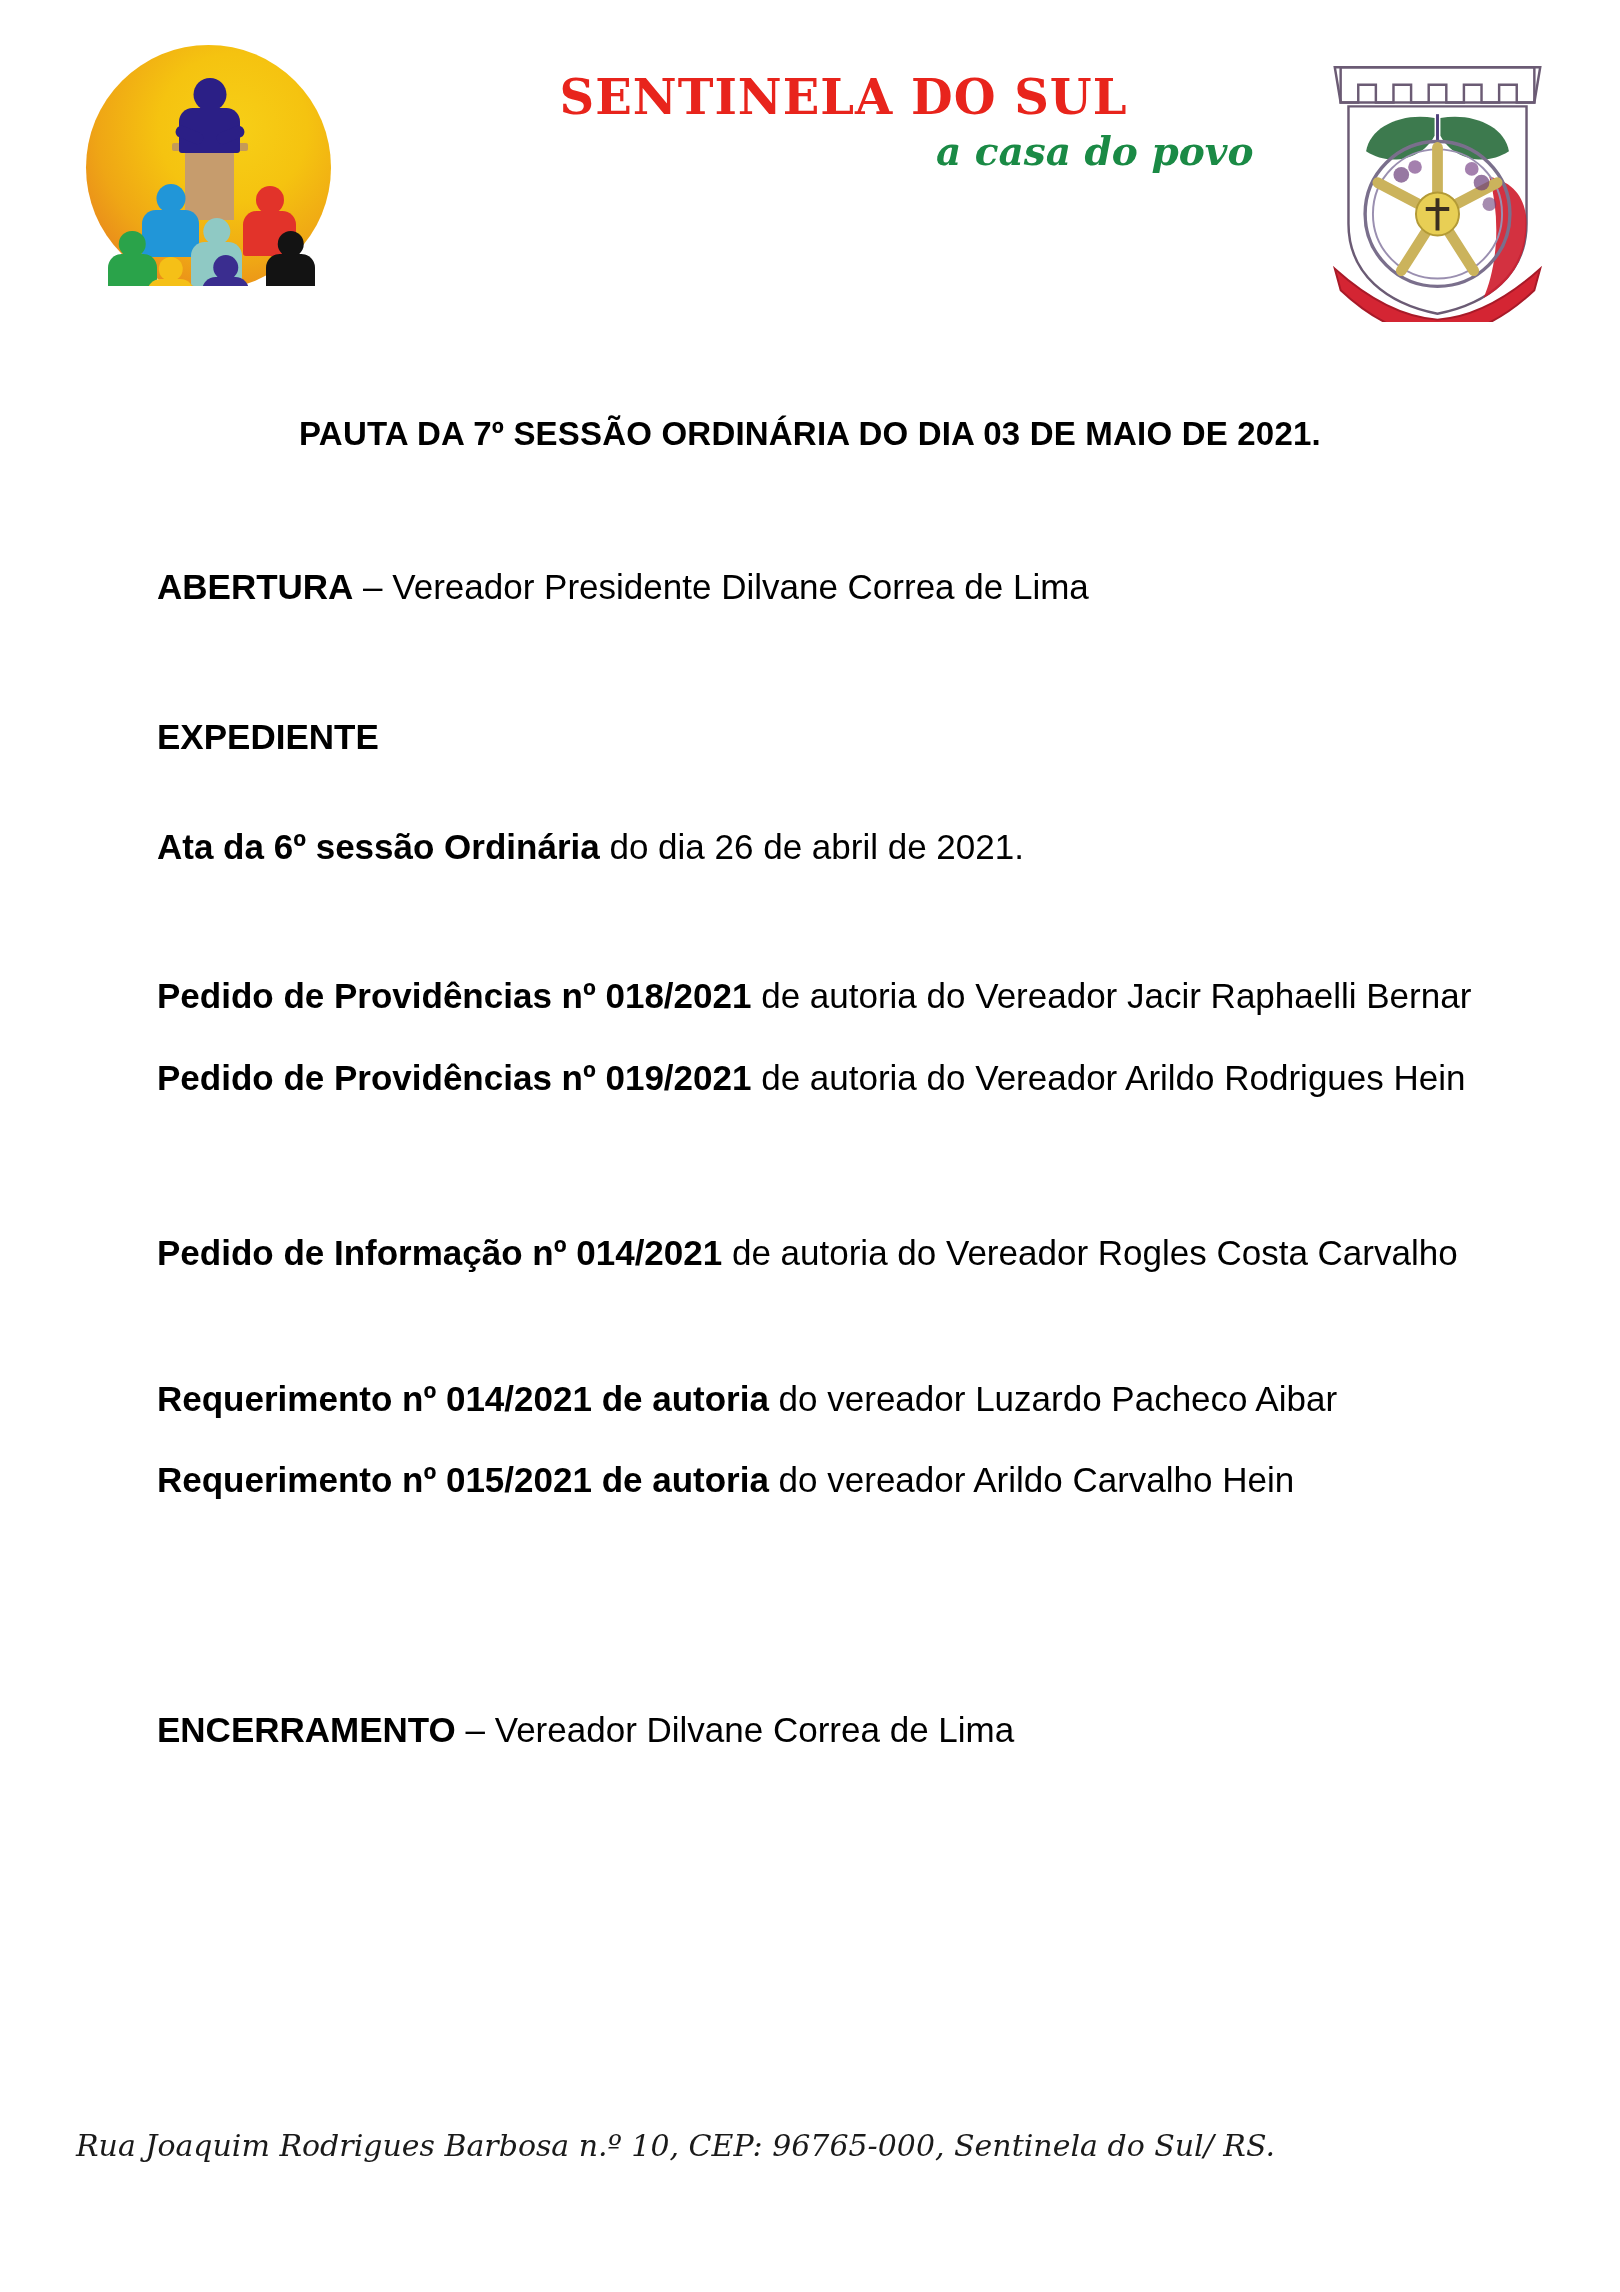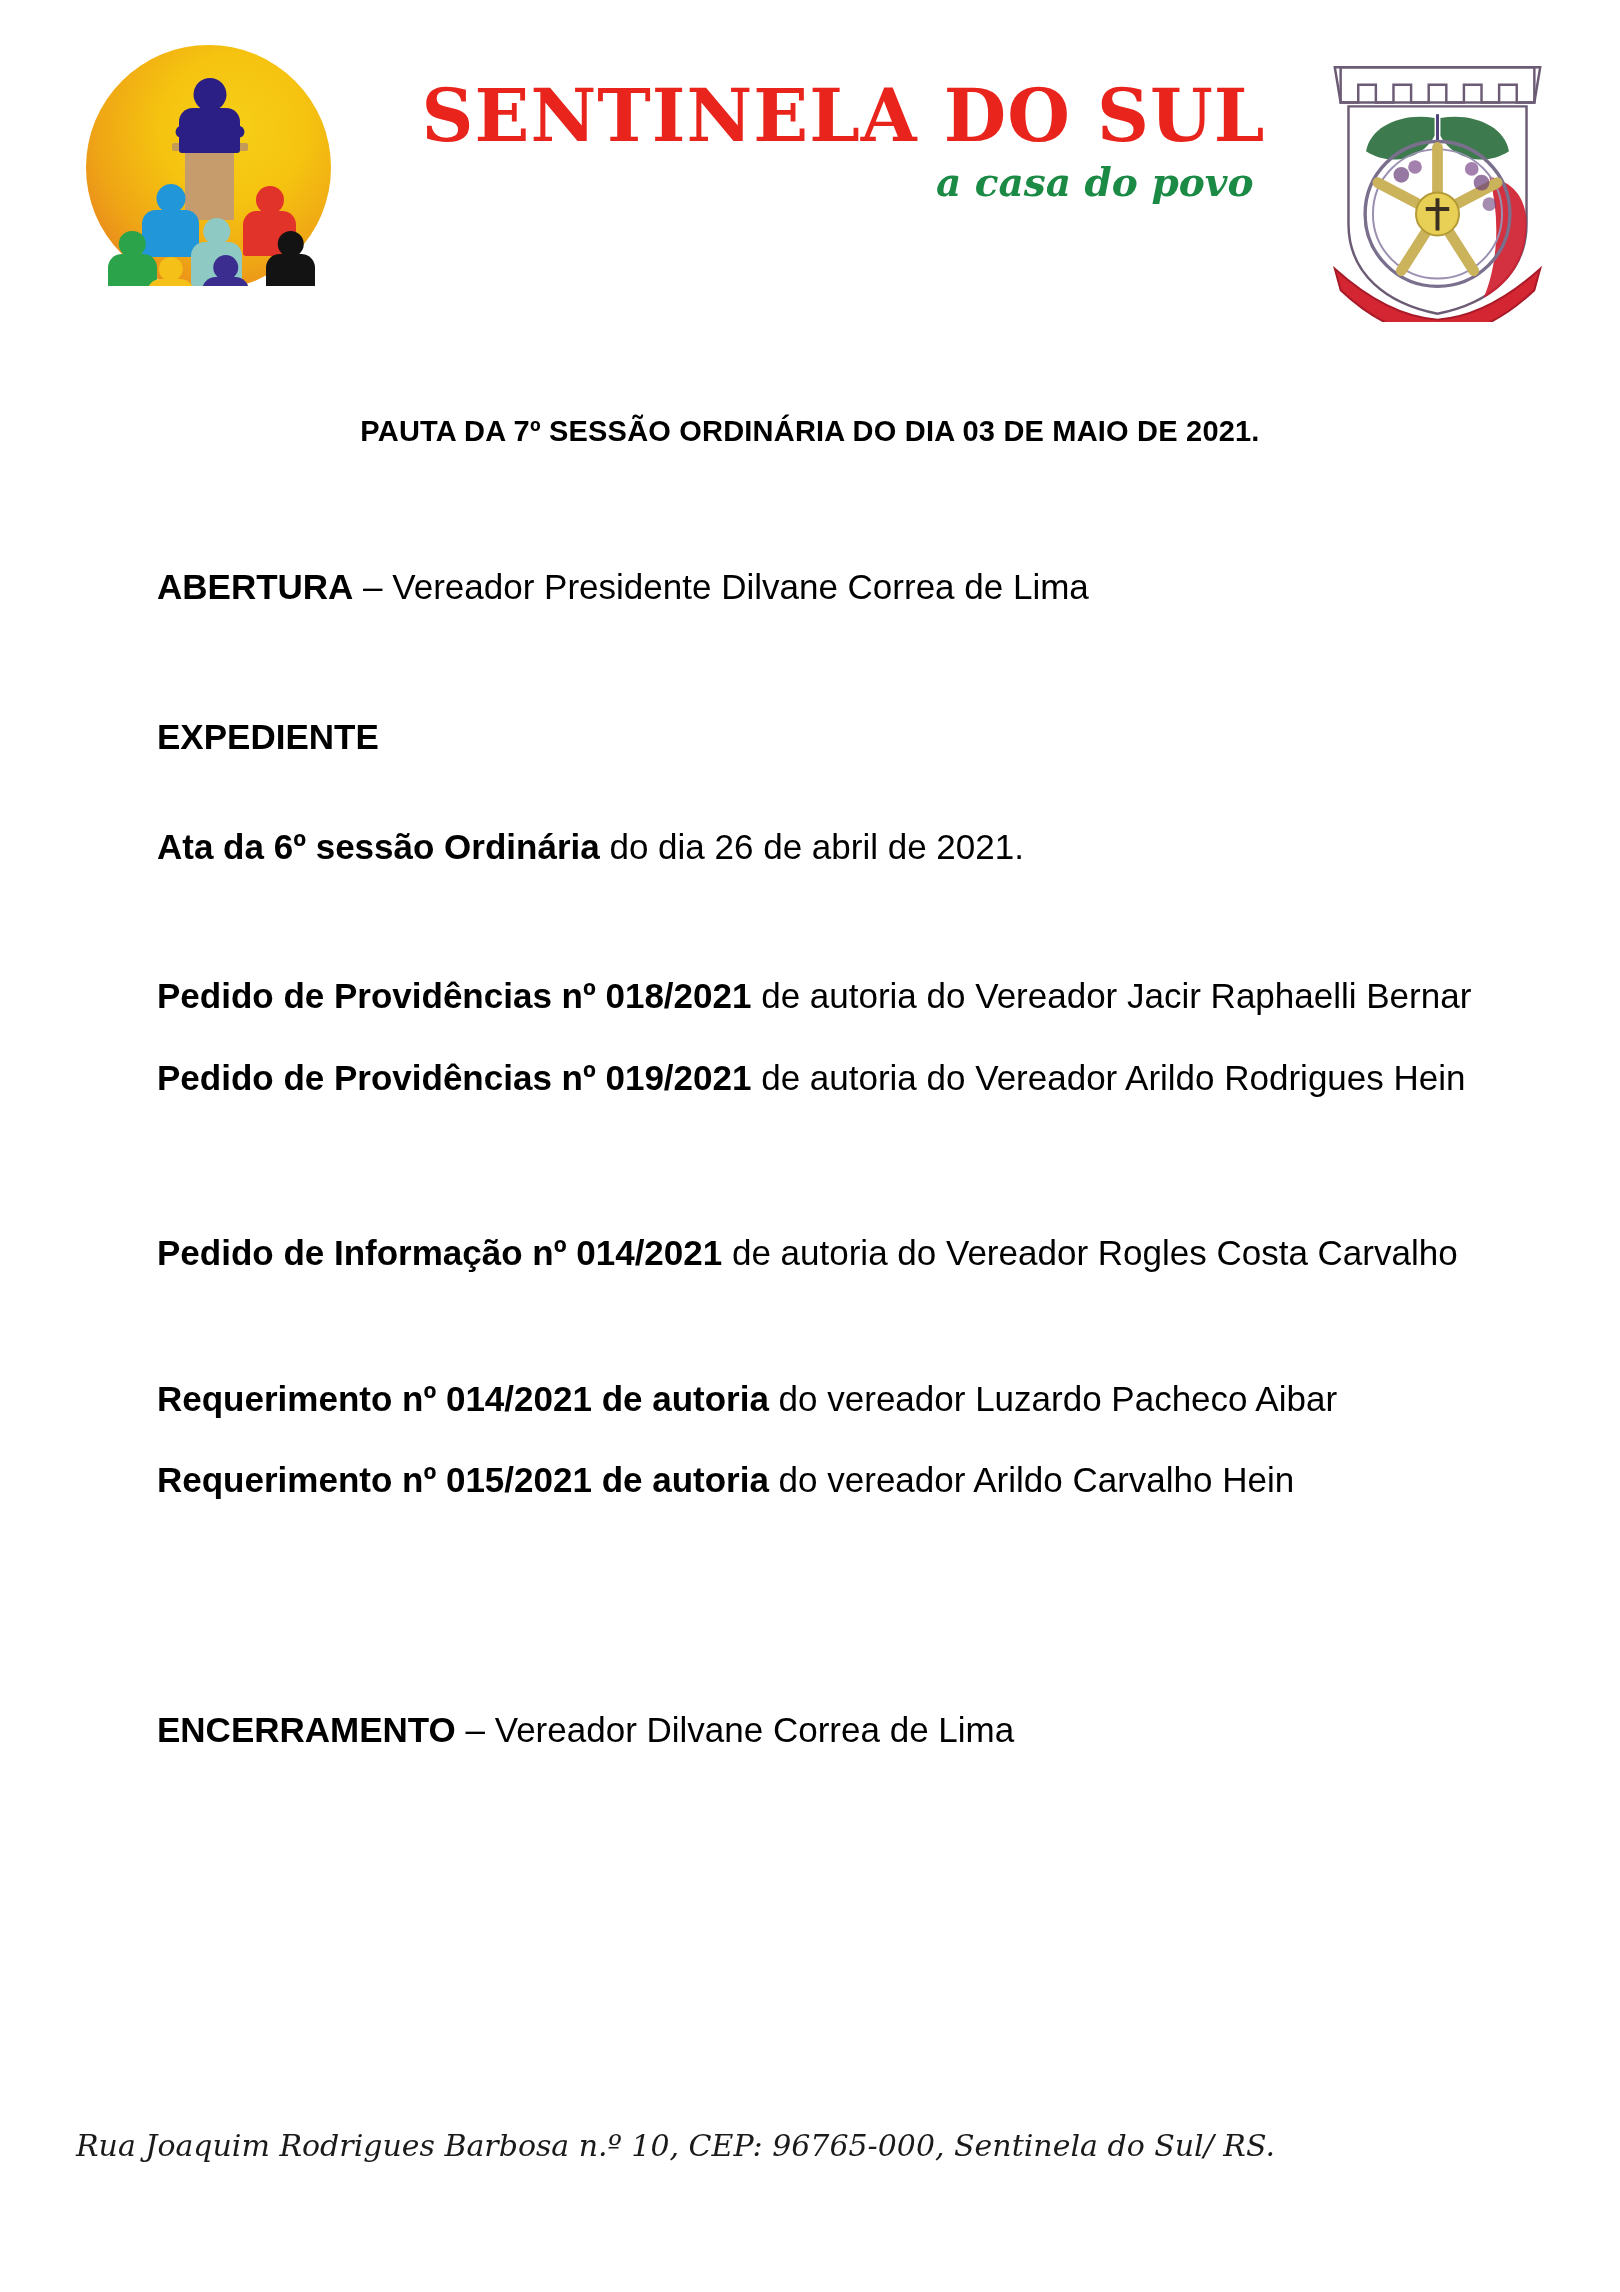"SENTINELA DO SUL" .wm-line2 { font-size: 72px -> 48px; margin-top: 11px -> 4px }
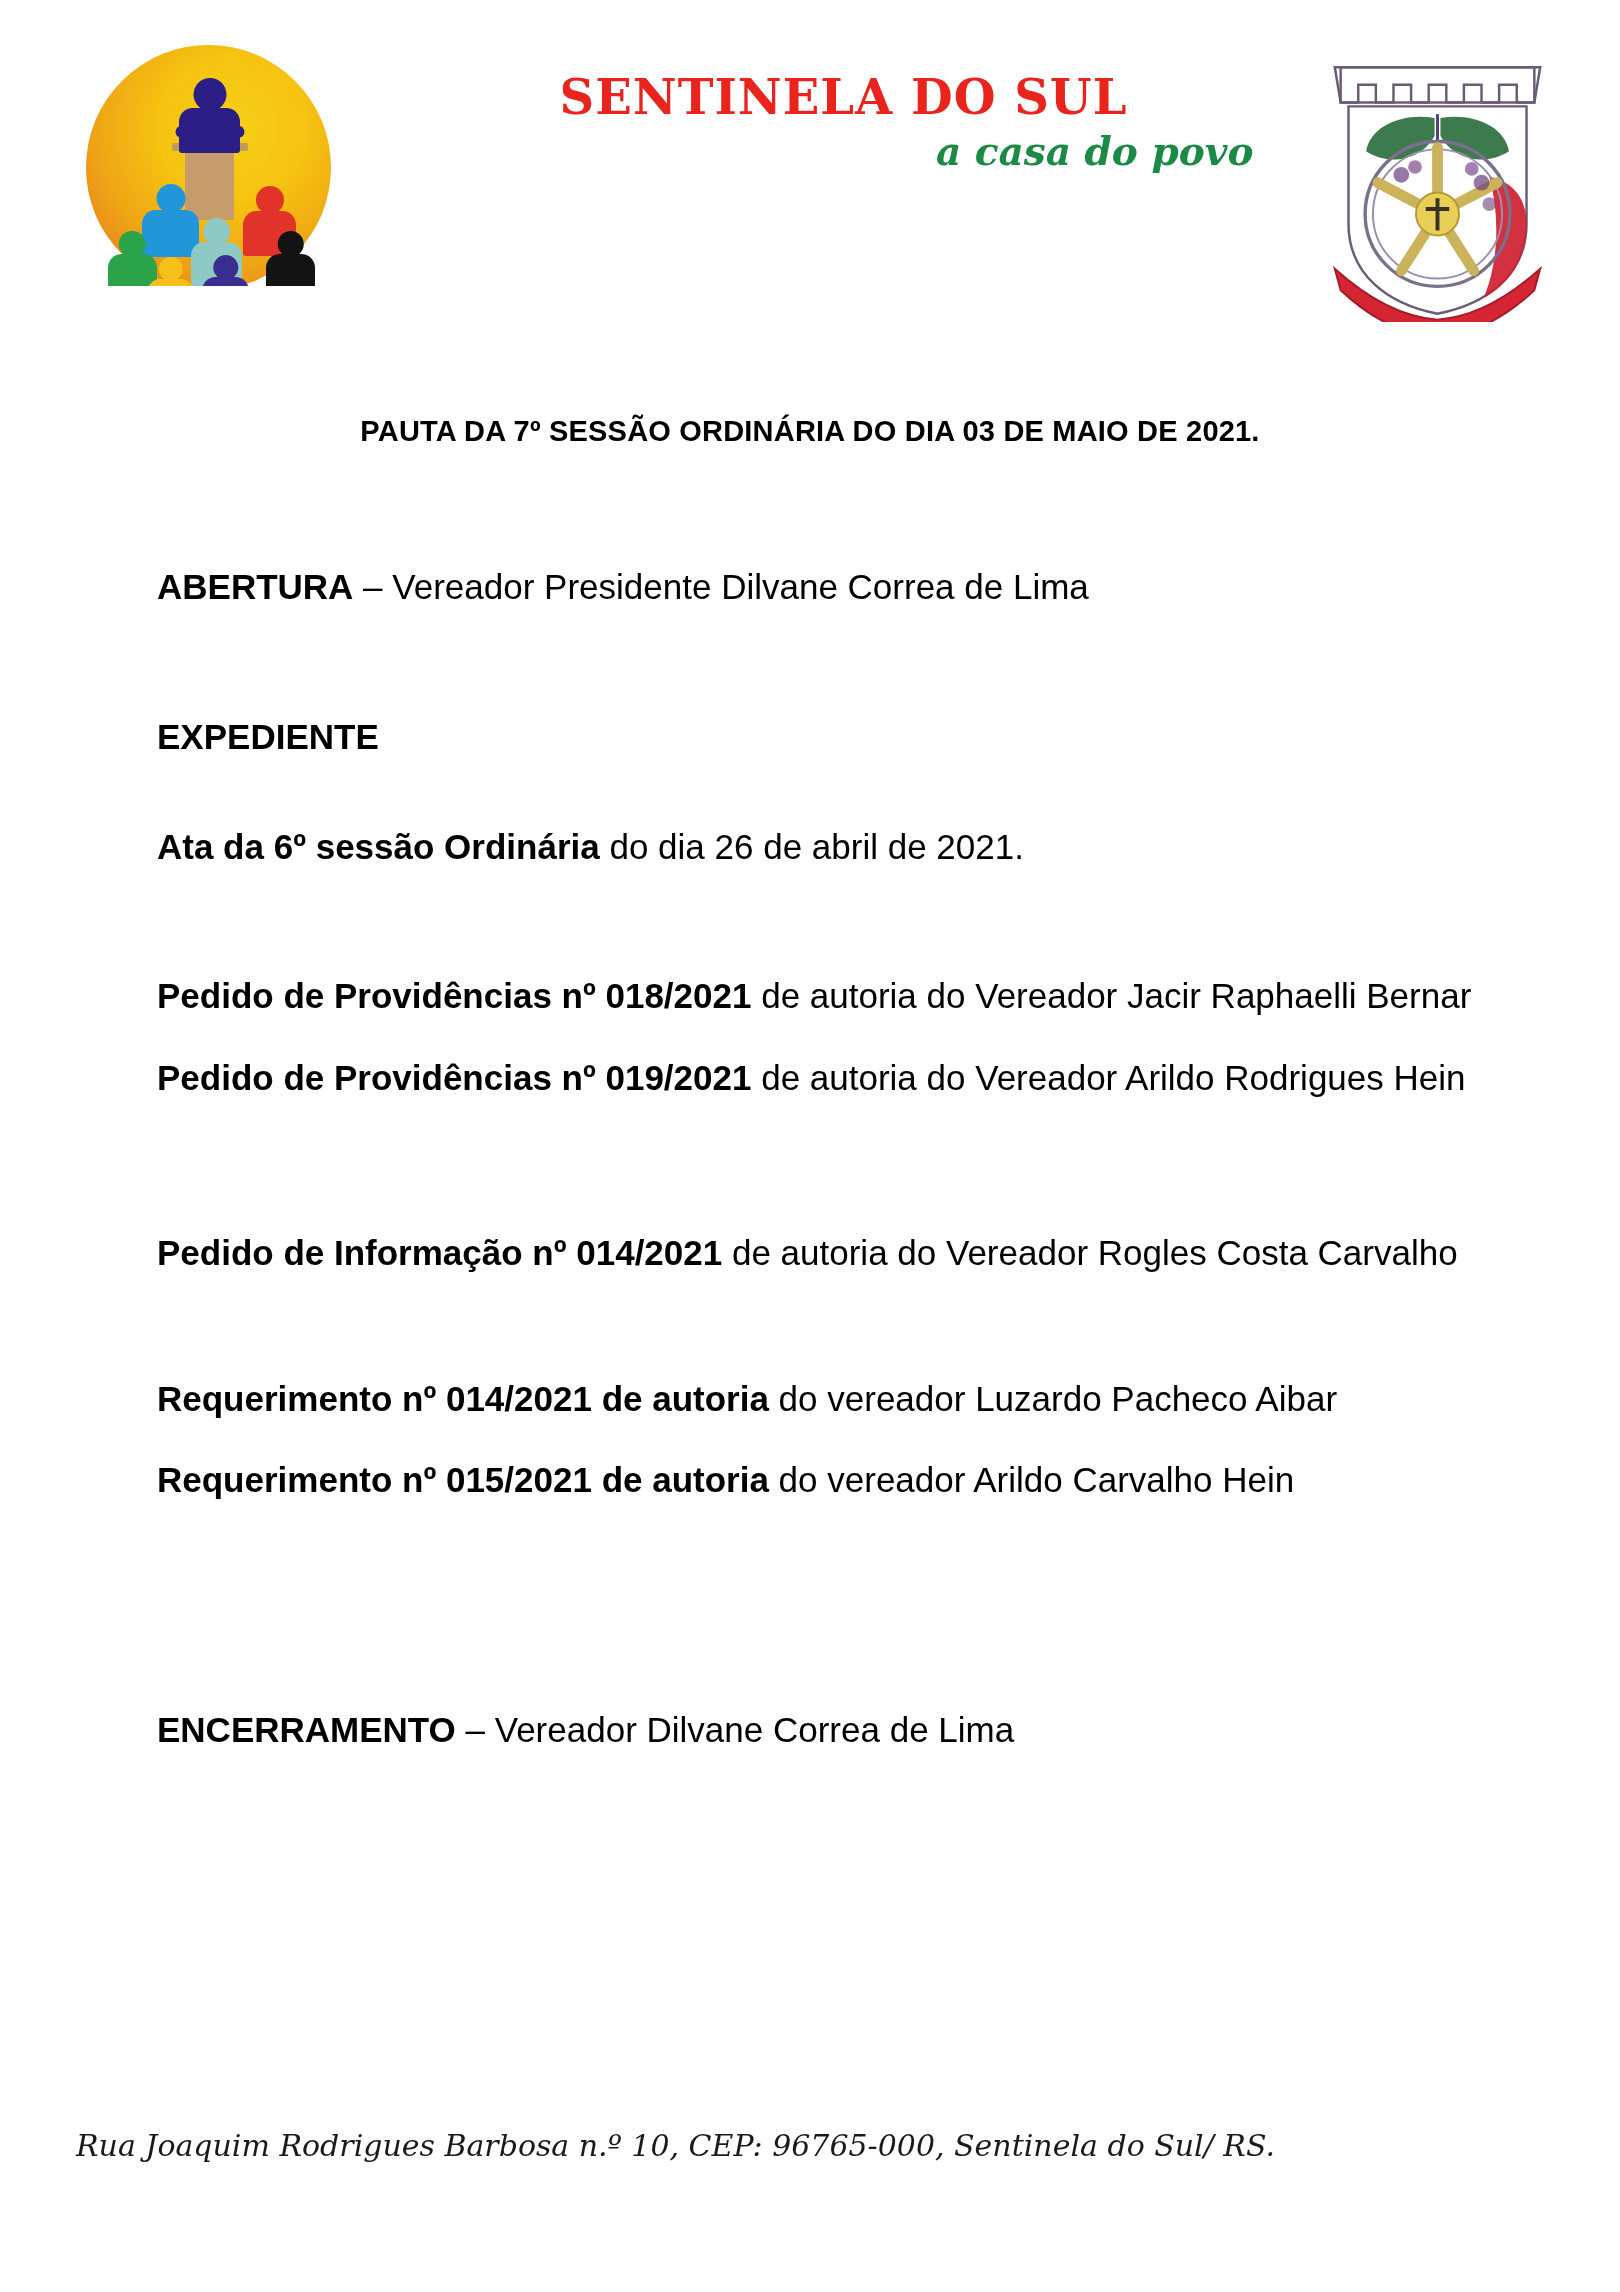"PAUTA DA 7º SESSÃO ORDINÁRIA" .page-title { font-size: 29px -> 33px }
